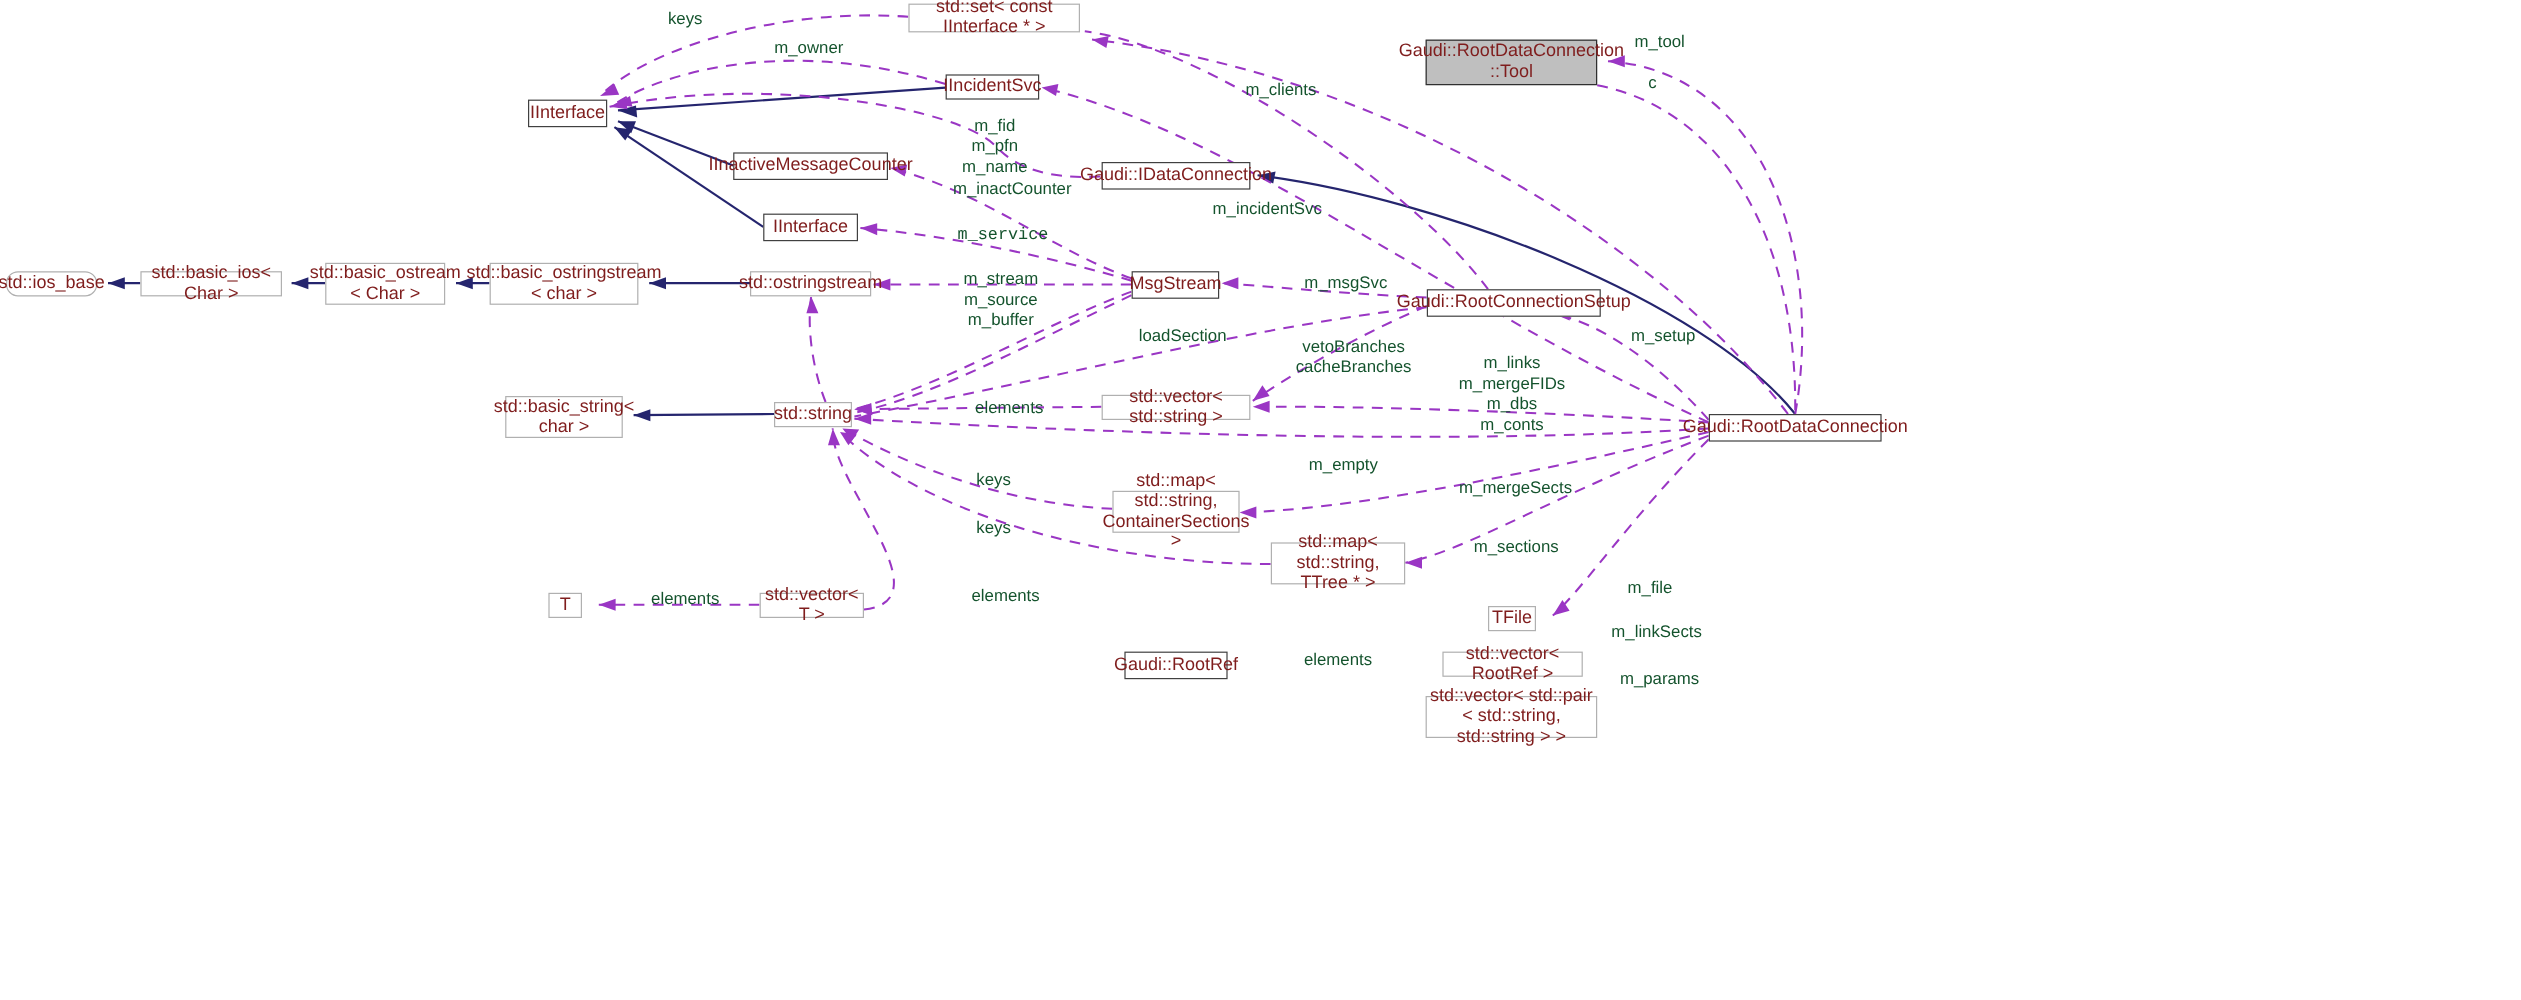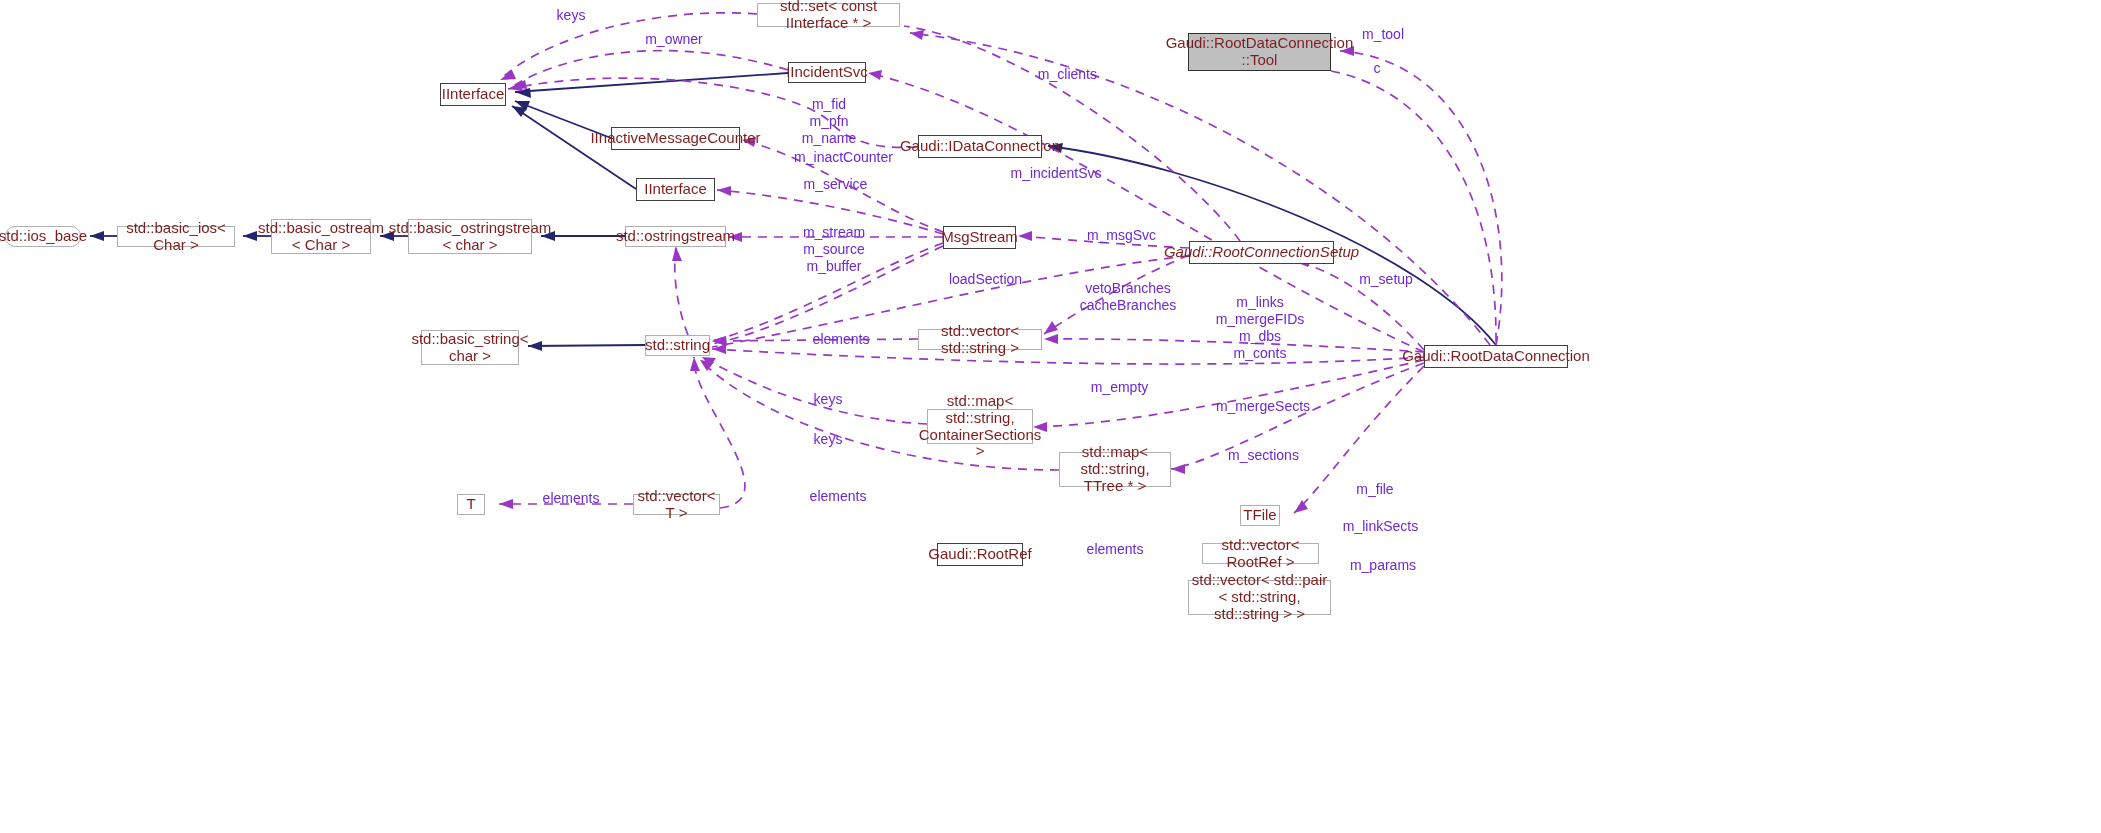"keys" .edge-label { color: #6d28d9 -> #14532d }
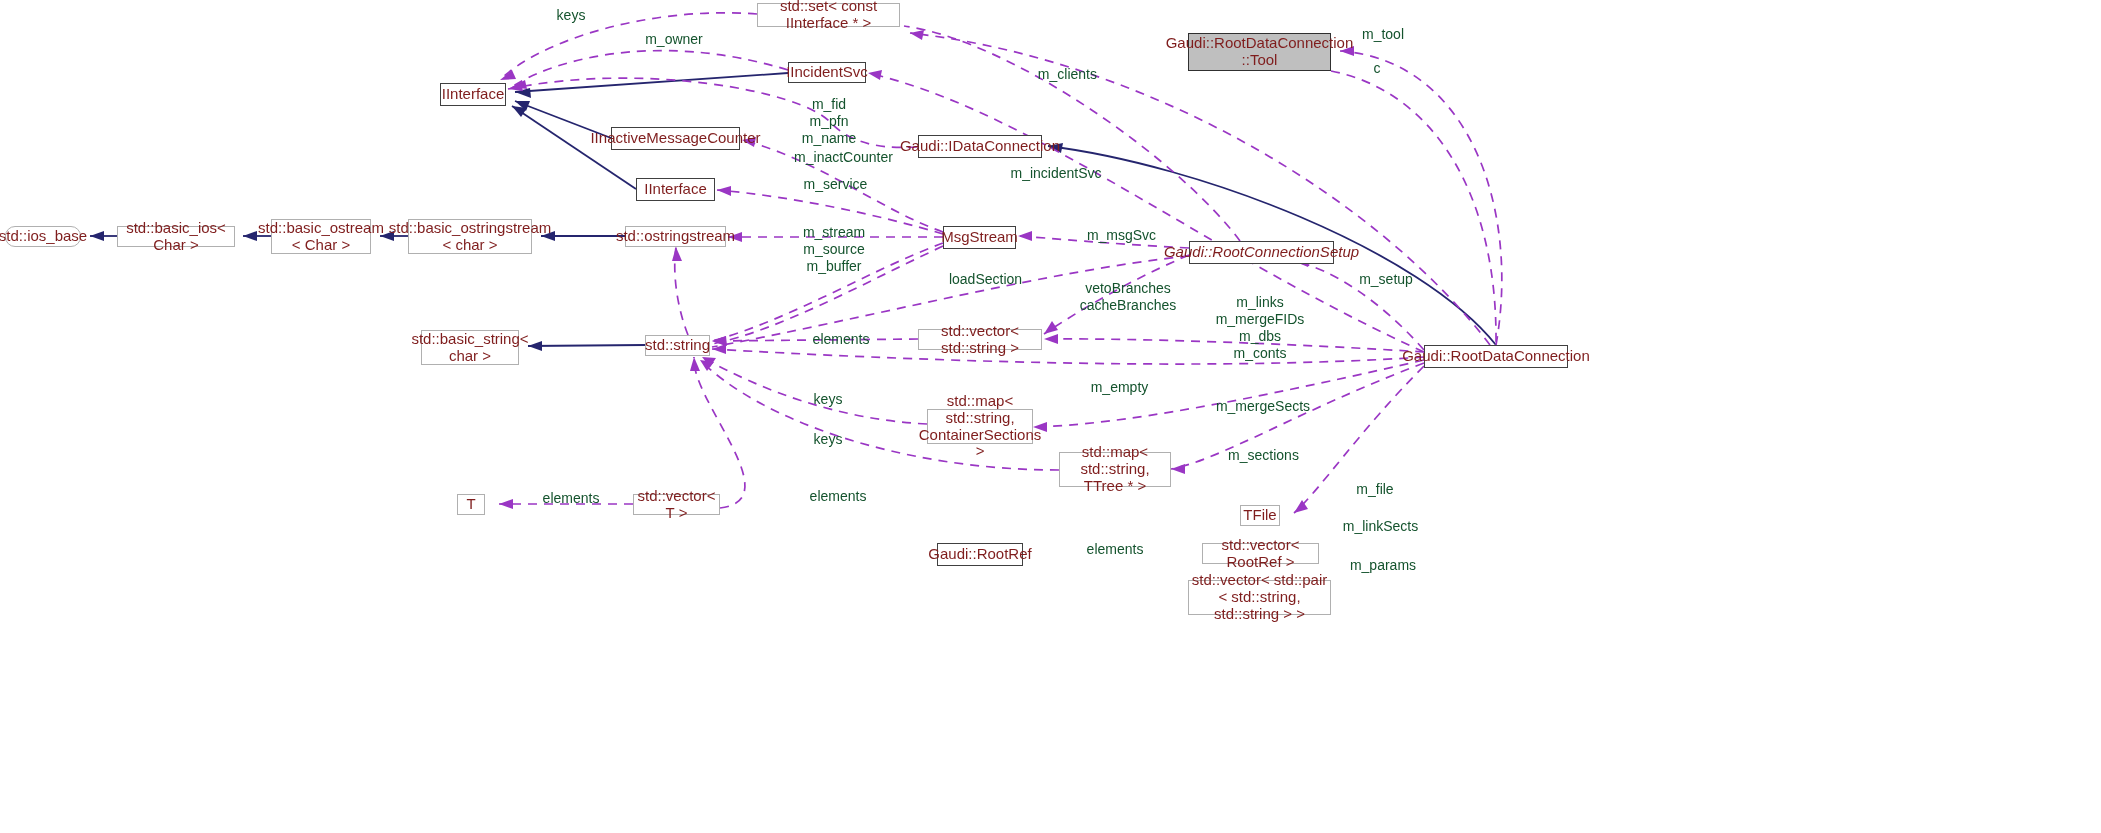"m_service" div.edge-label { font-family: none -> Liberation Mono, monospace; top: 176px -> 188px }
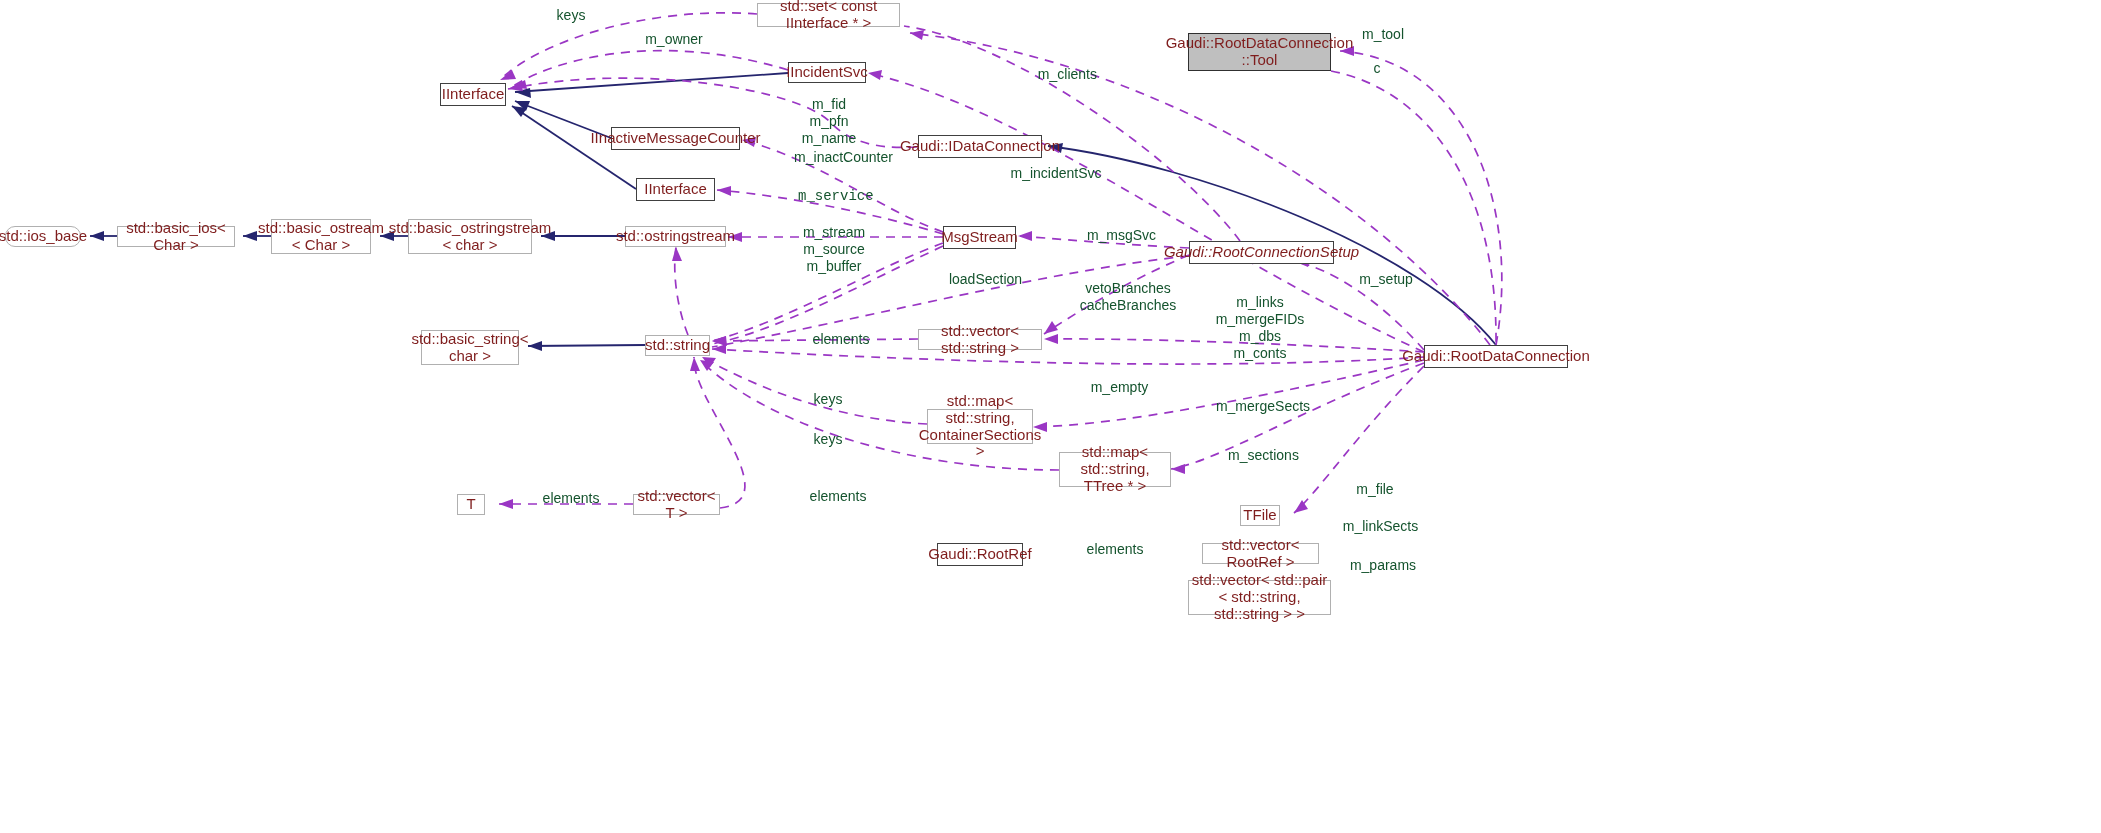"Gaudi::RootConnectionSetup" div.node { font-style: italic -> none }
